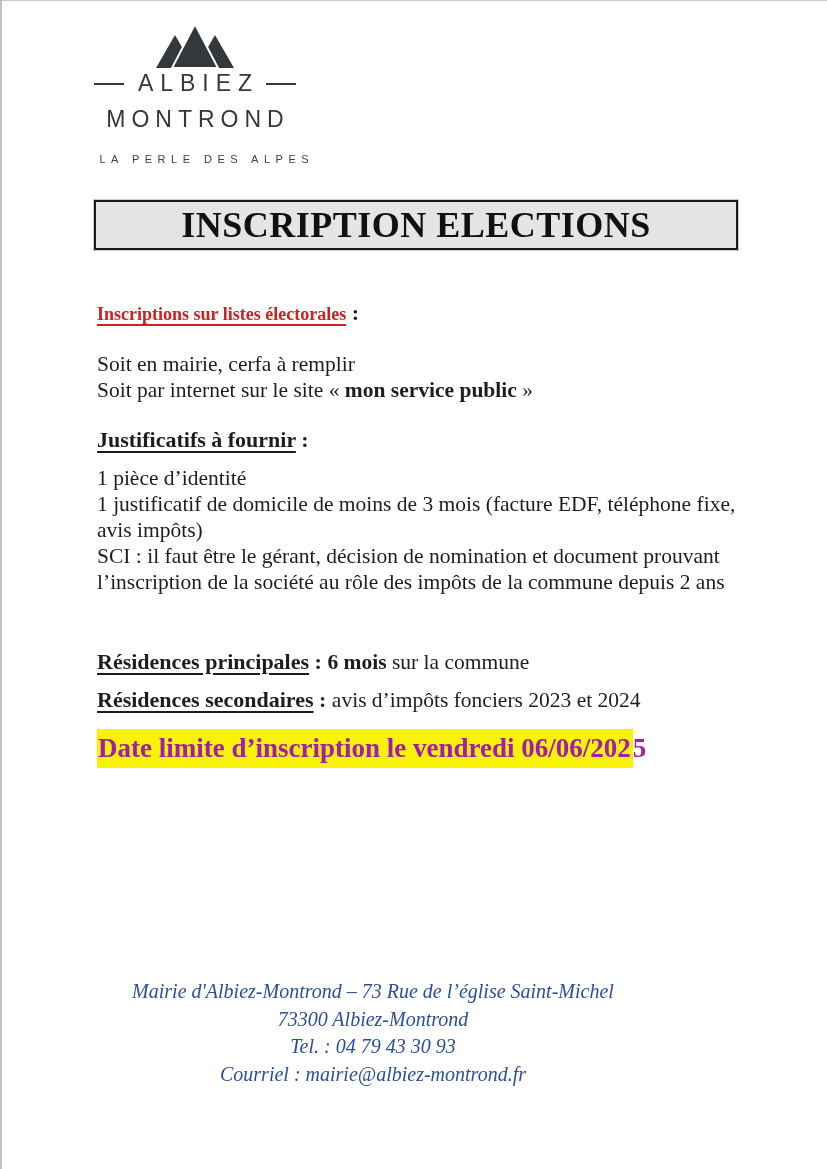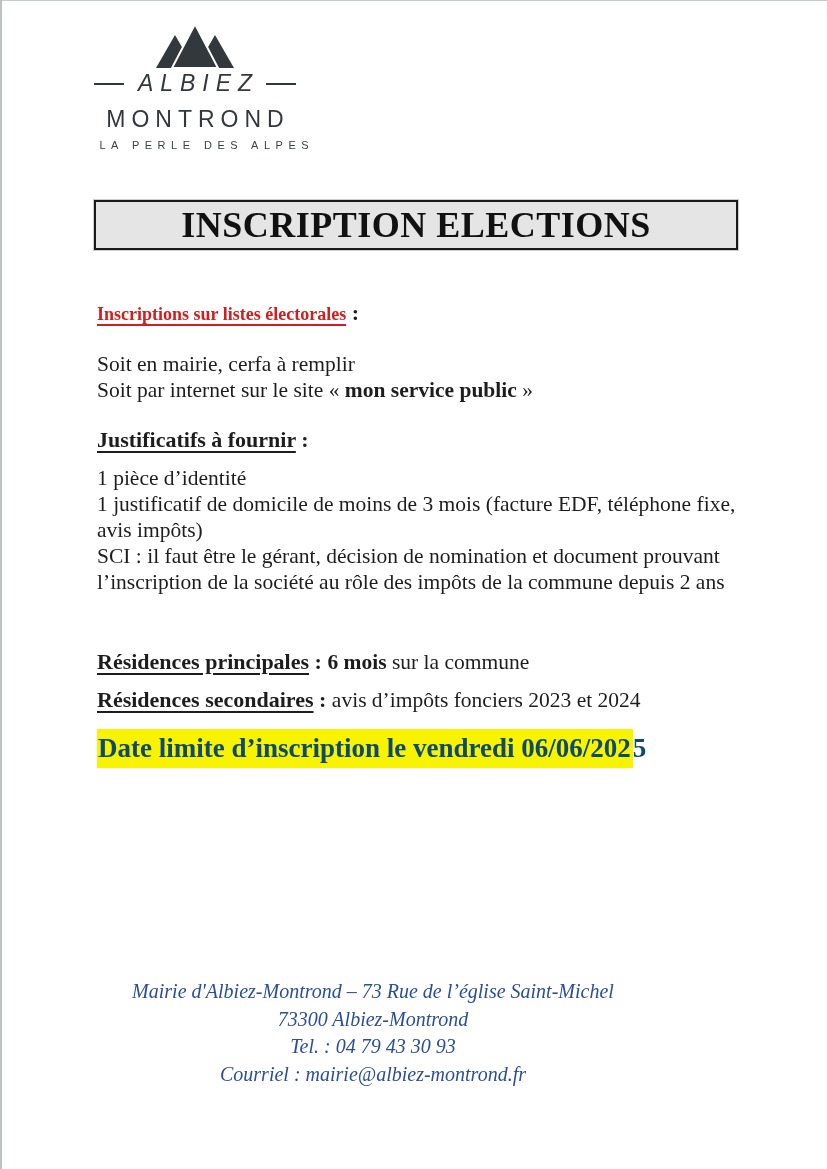"ALBIEZ" .logo-name1 { font-style: italic -> none }
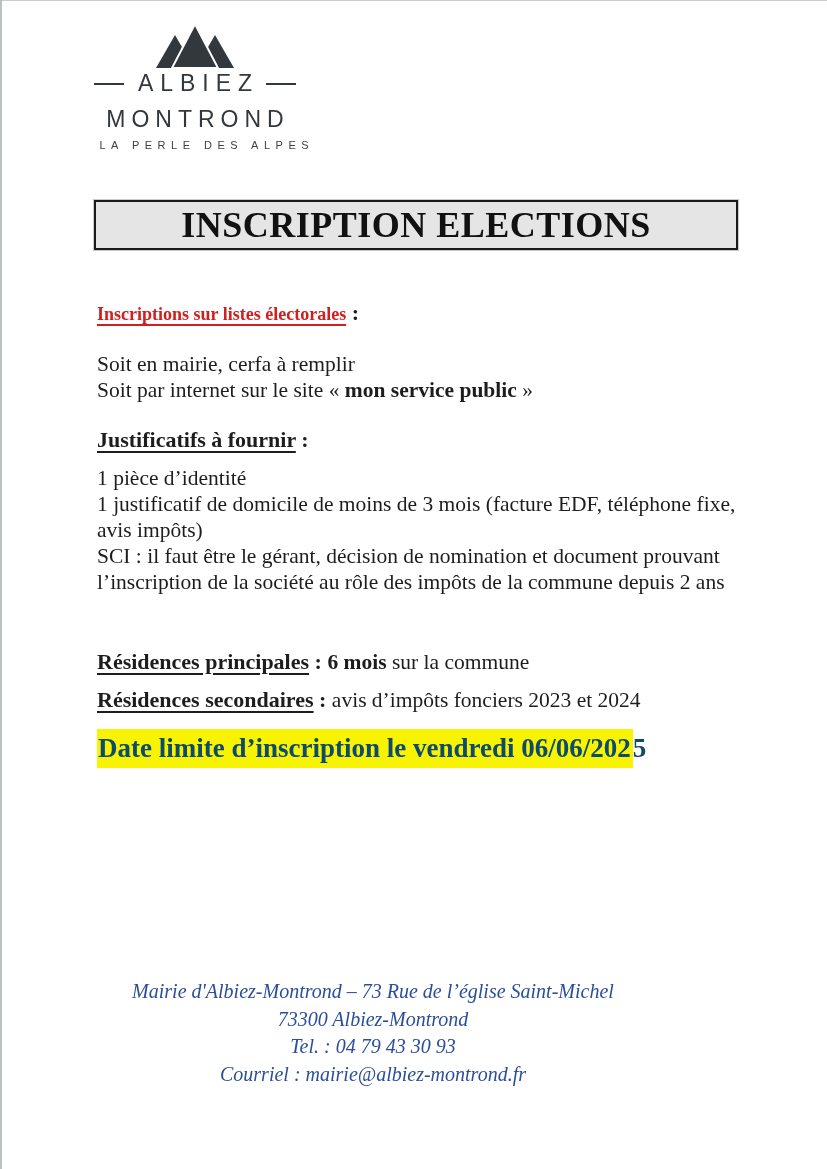"LA PERLE DES ALPES" .logo-tagline { margin-top: 6px -> 20px }
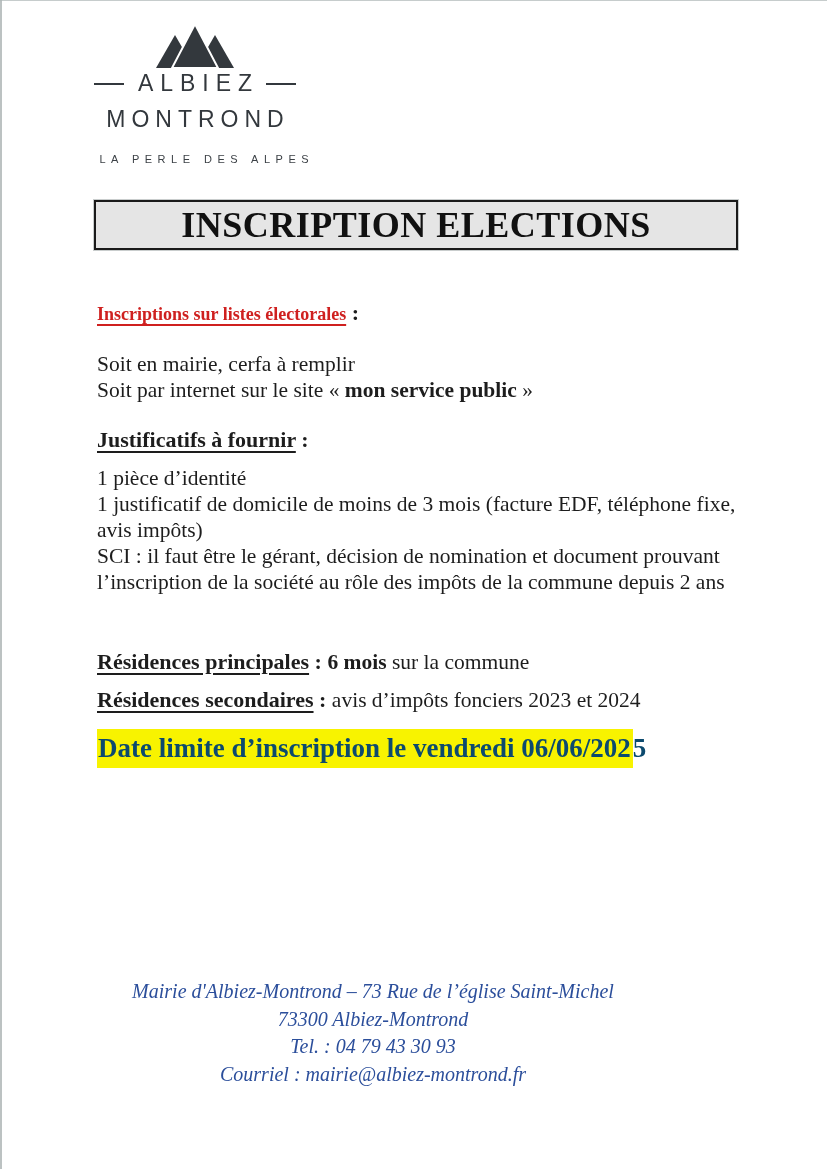"Date limite d’inscription le vendredi" #deadline { color: #0c4a6e -> #a21caf }
